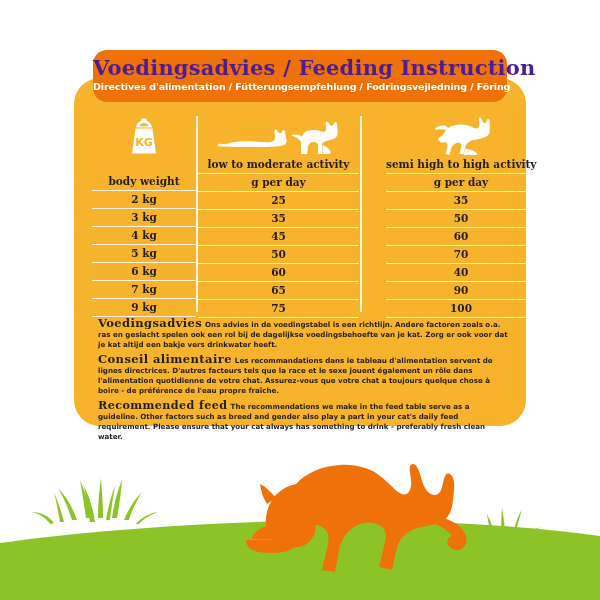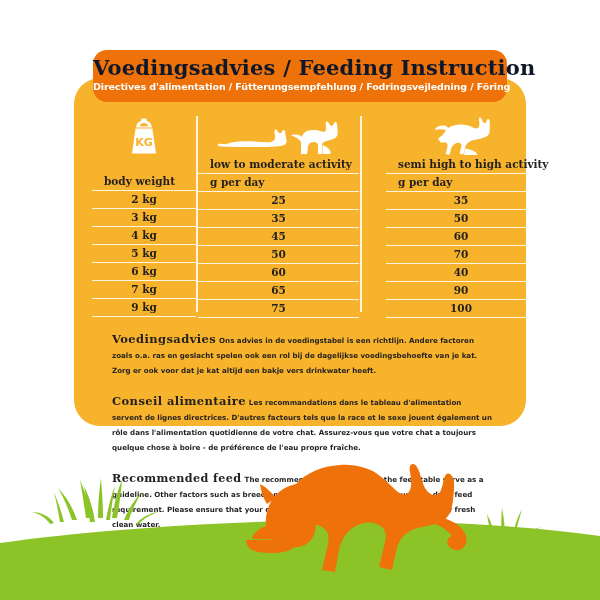"Voedingsadvies / Feeding Instruction" .head-title { color: #0f172a -> #4c1d95 }
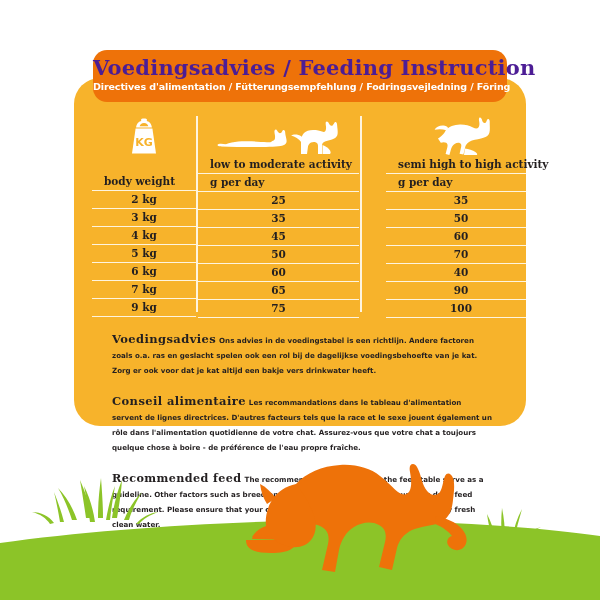"low to moderate activity" .hdr-a,.hdr-b { padding-left: 12px -> none; text-align: left -> center }
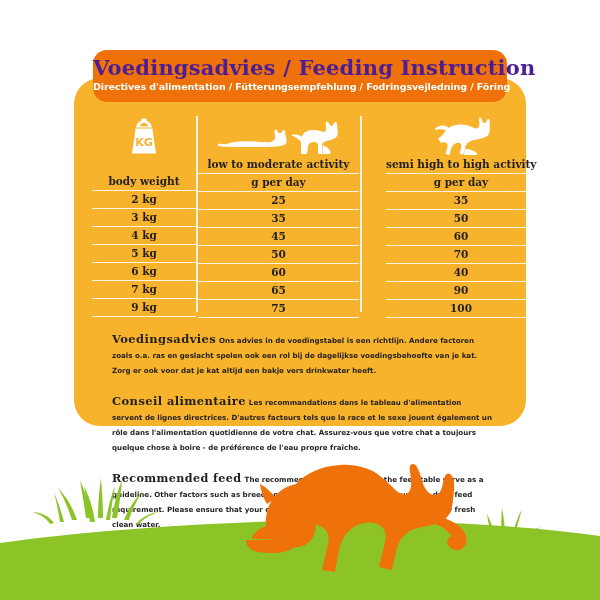"Voedingsadvies Ons advies in de" .note p { line-height: 15px -> 10px; margin: 16px -> 2px }
